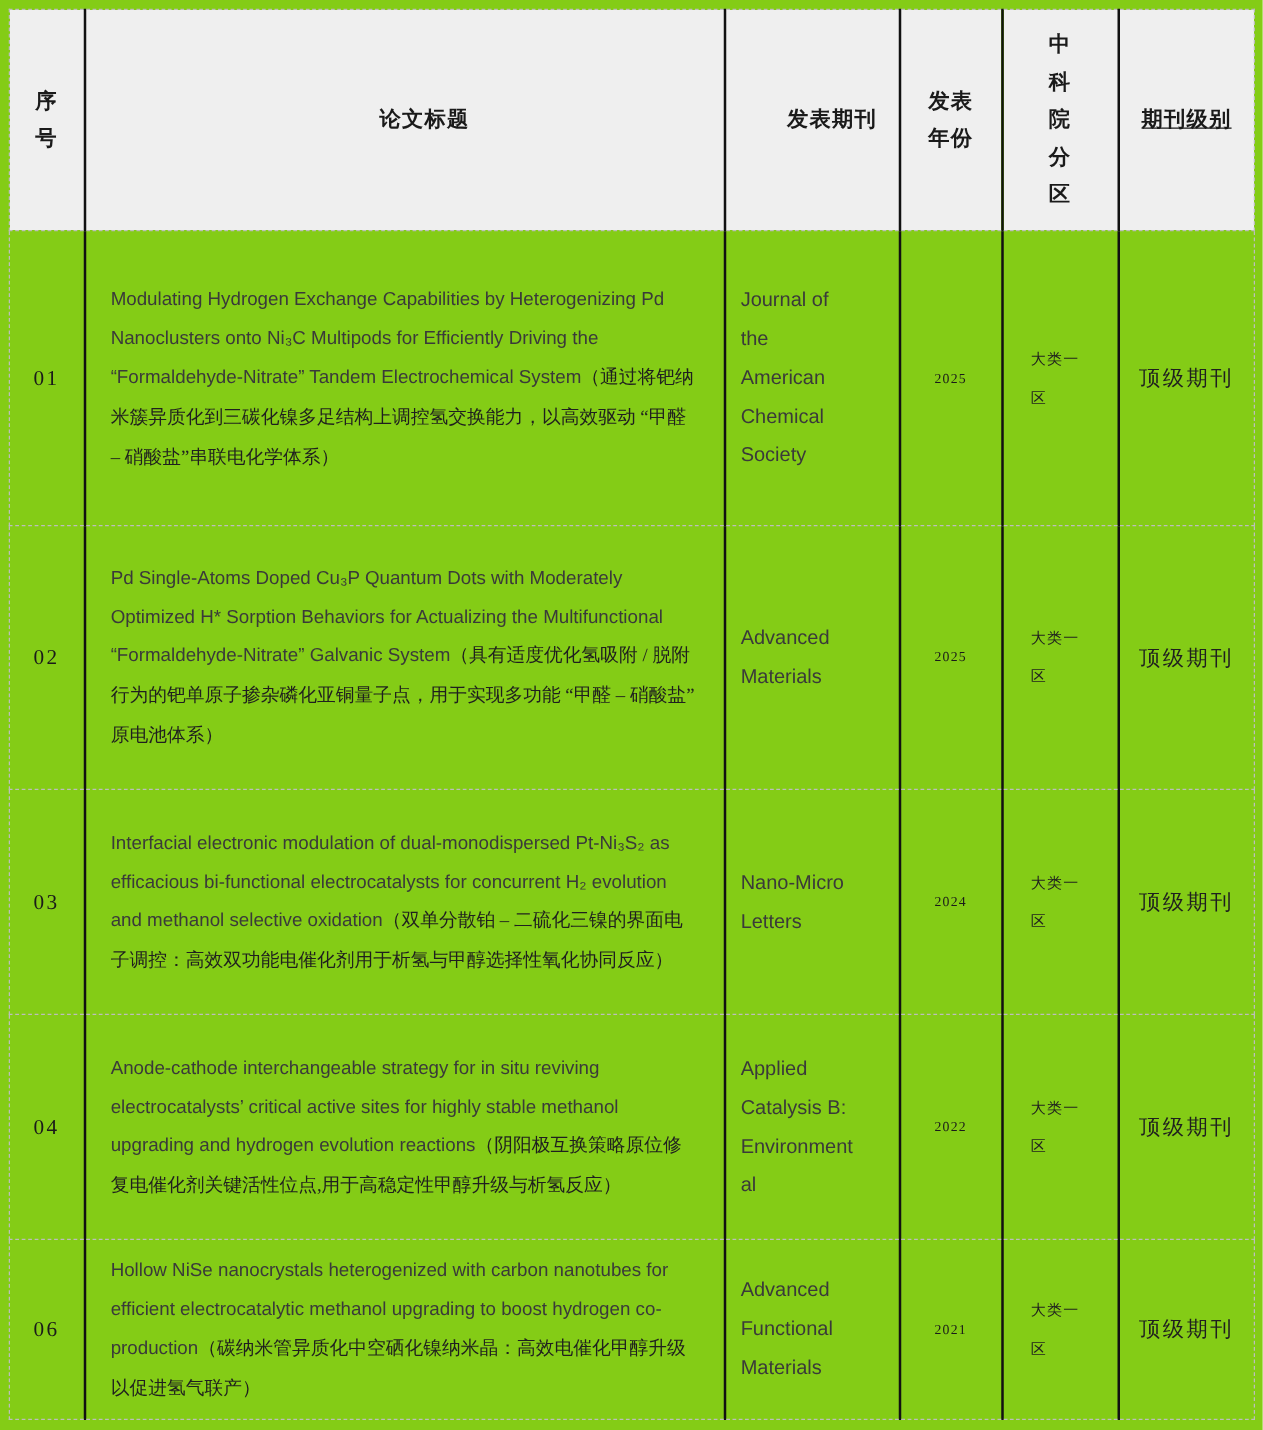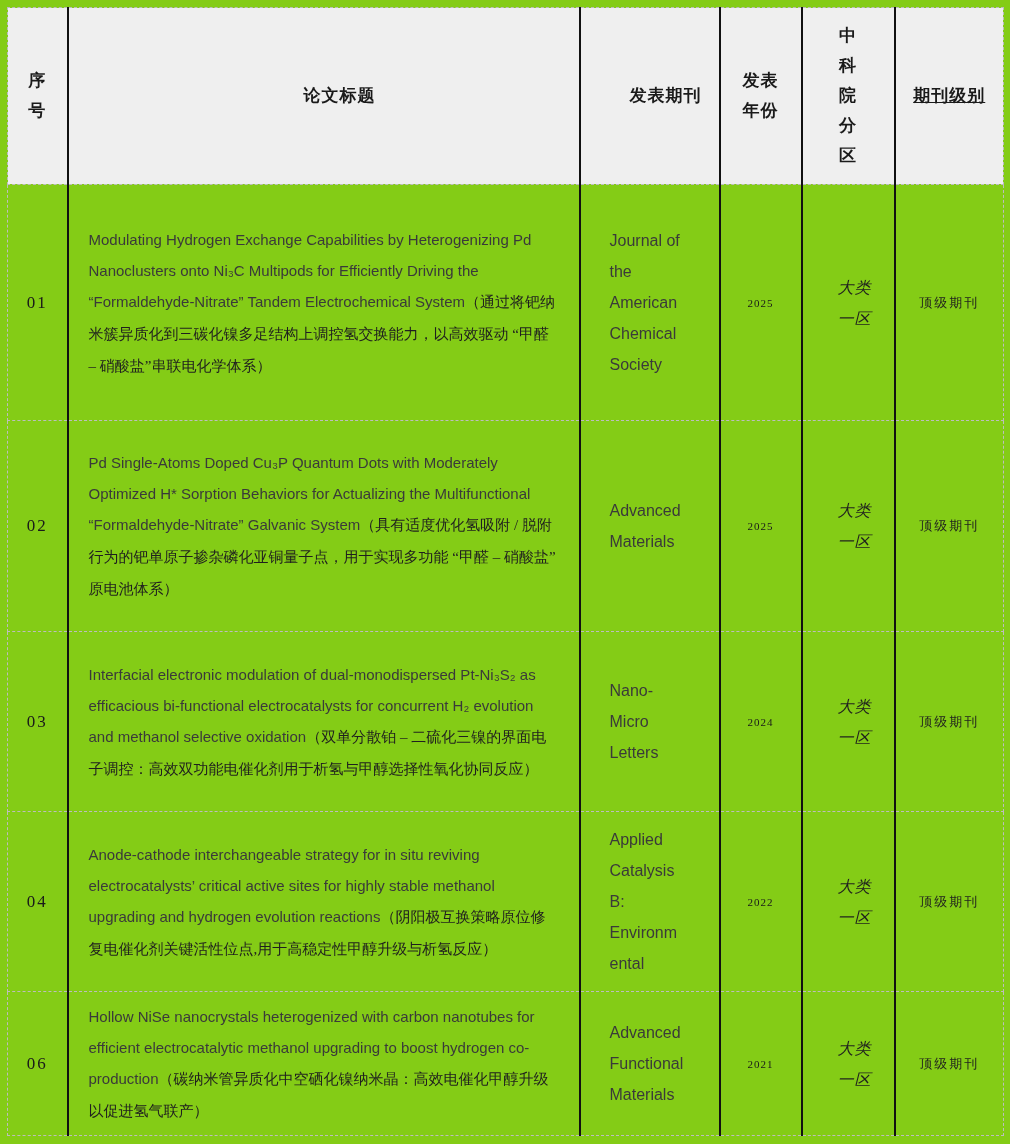"Journal of the American Chemical" td.journal-cell { padding: 6px 34px 6px 29px -> 6px 34px 6px 12px }
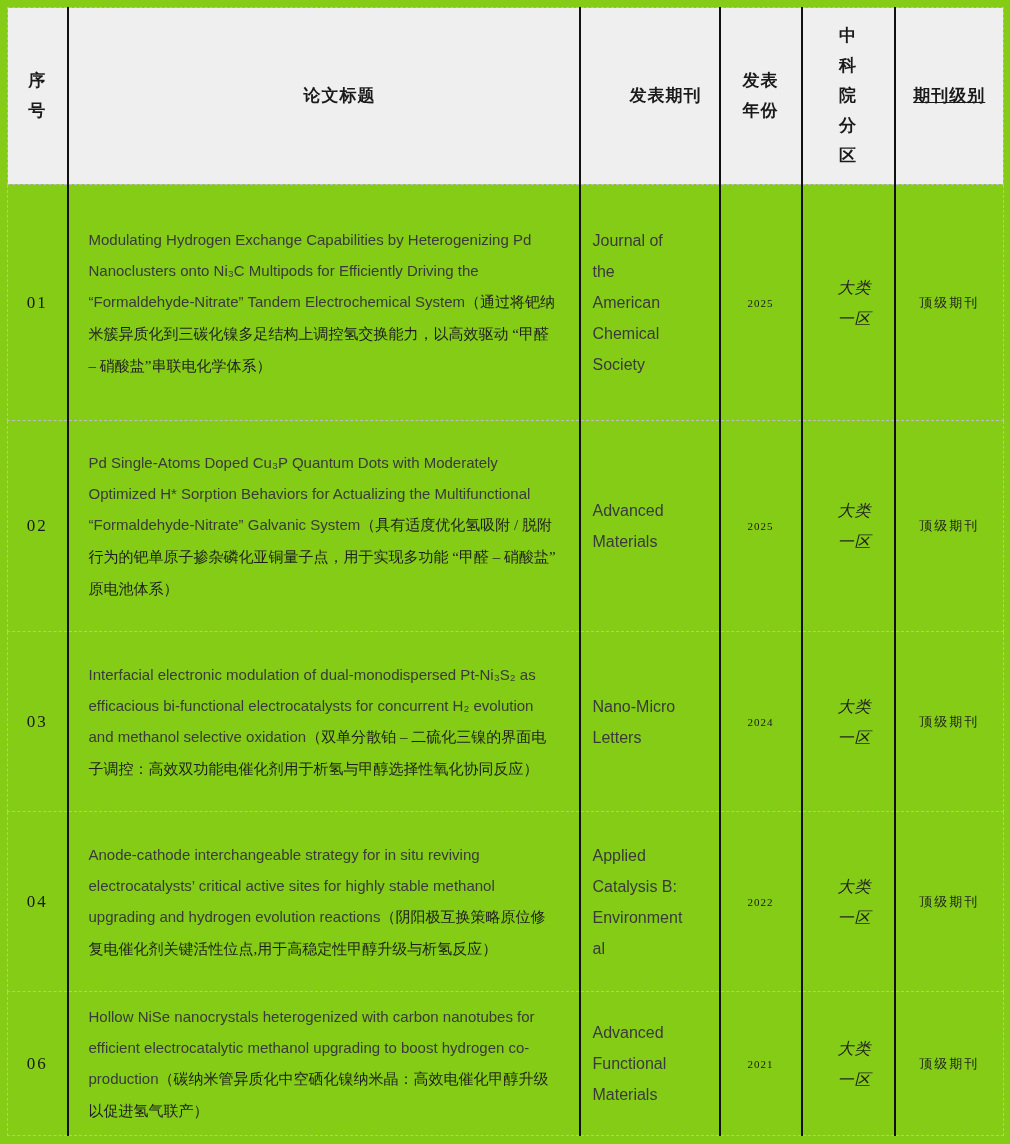"大类一区" td.div-cell { font-size: 16px -> 12px; font-style: italic -> none; text-align: right -> left }
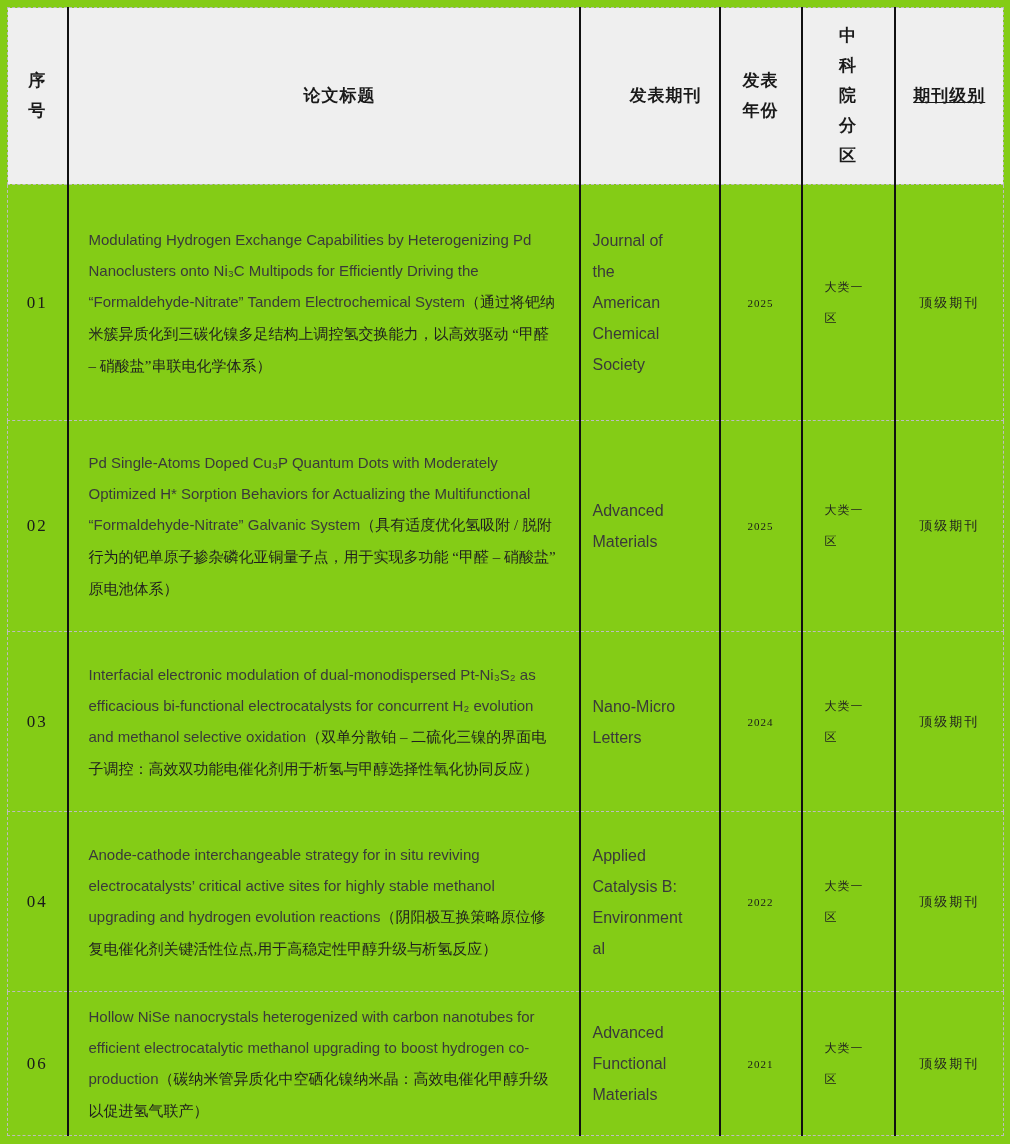"顶级期刊" td.level-cell { font-size: 13px -> 17px }
